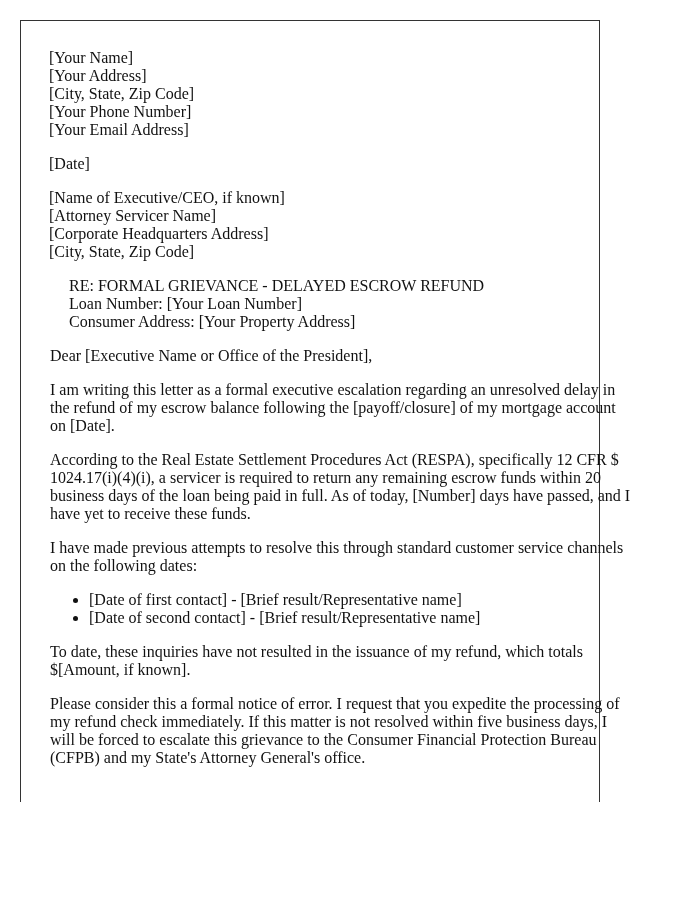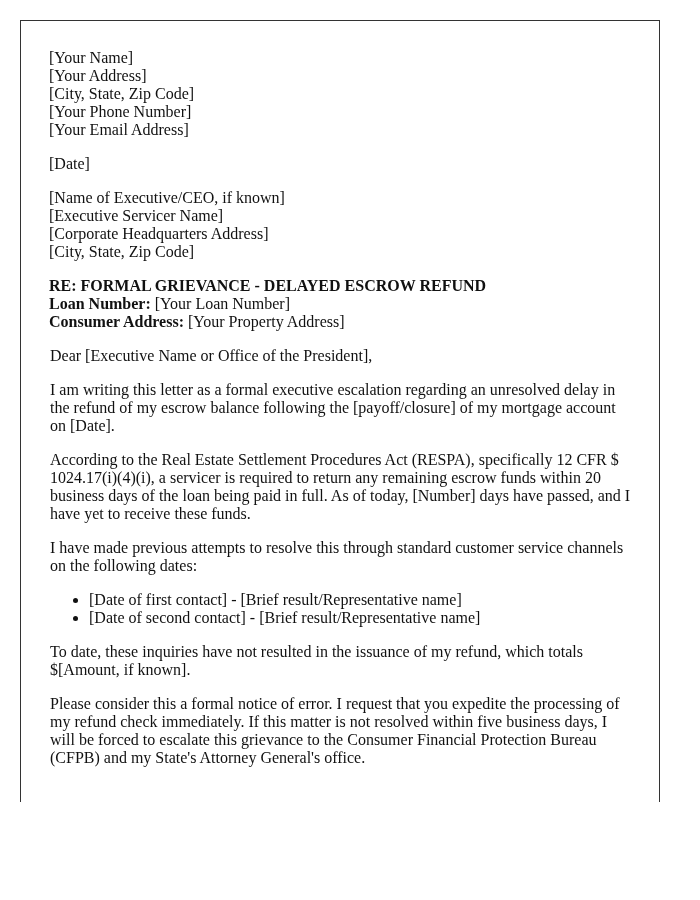"[Your Name]" .page { width: 640px -> 580px }
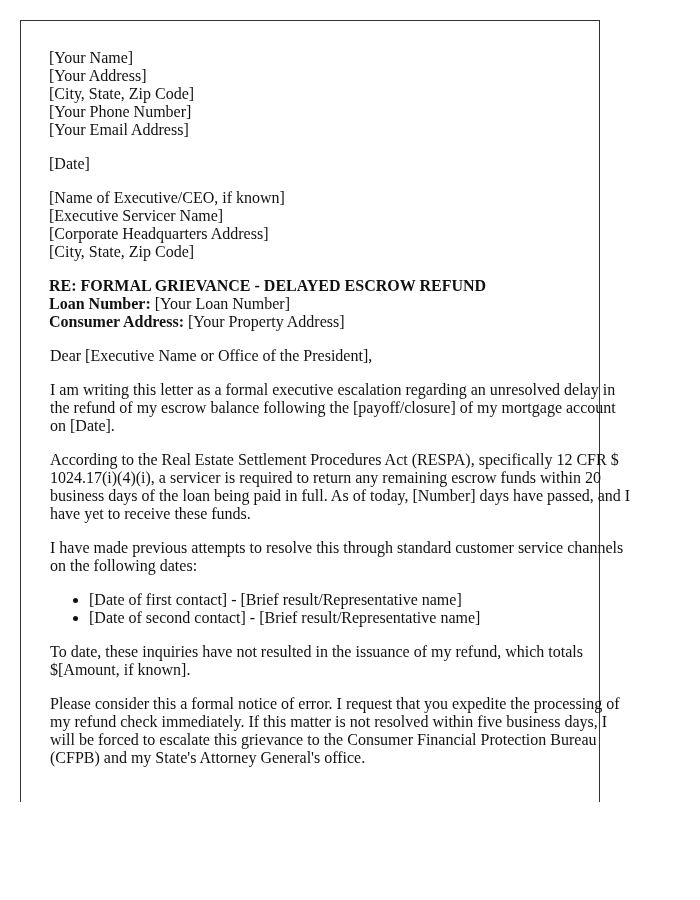"[Executive Servicer Name]" span.line { text: Executive -> Attorney }
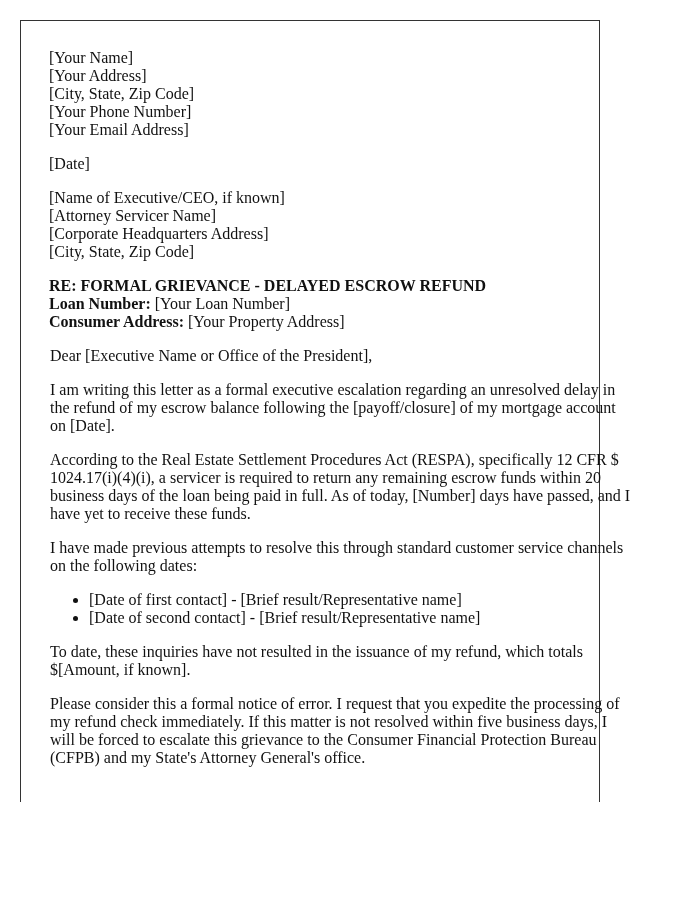"RE: FORMAL GRIEVANCE - DELAYED" .bold { font-weight: bold -> normal; margin-left: none -> 20px }
